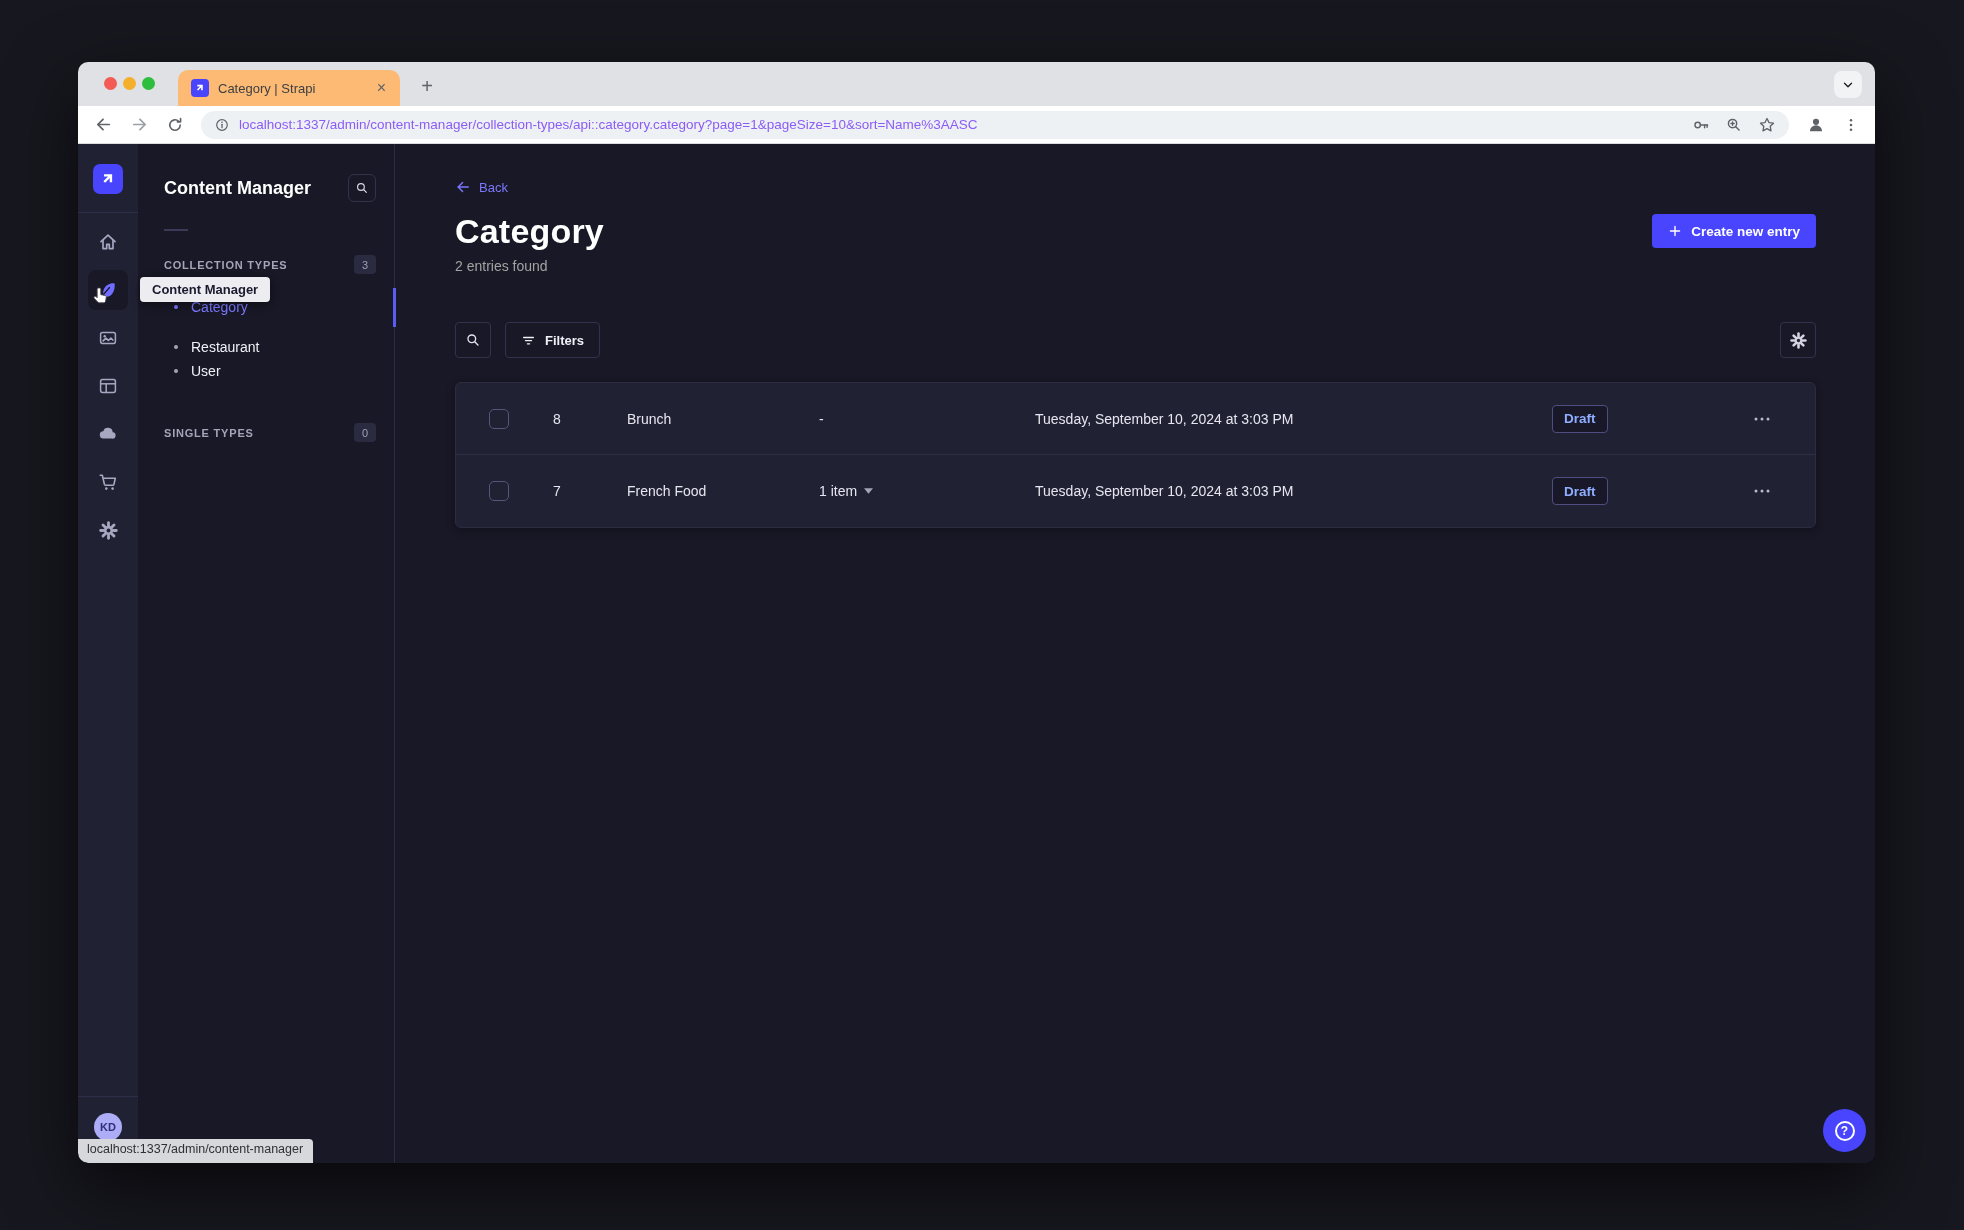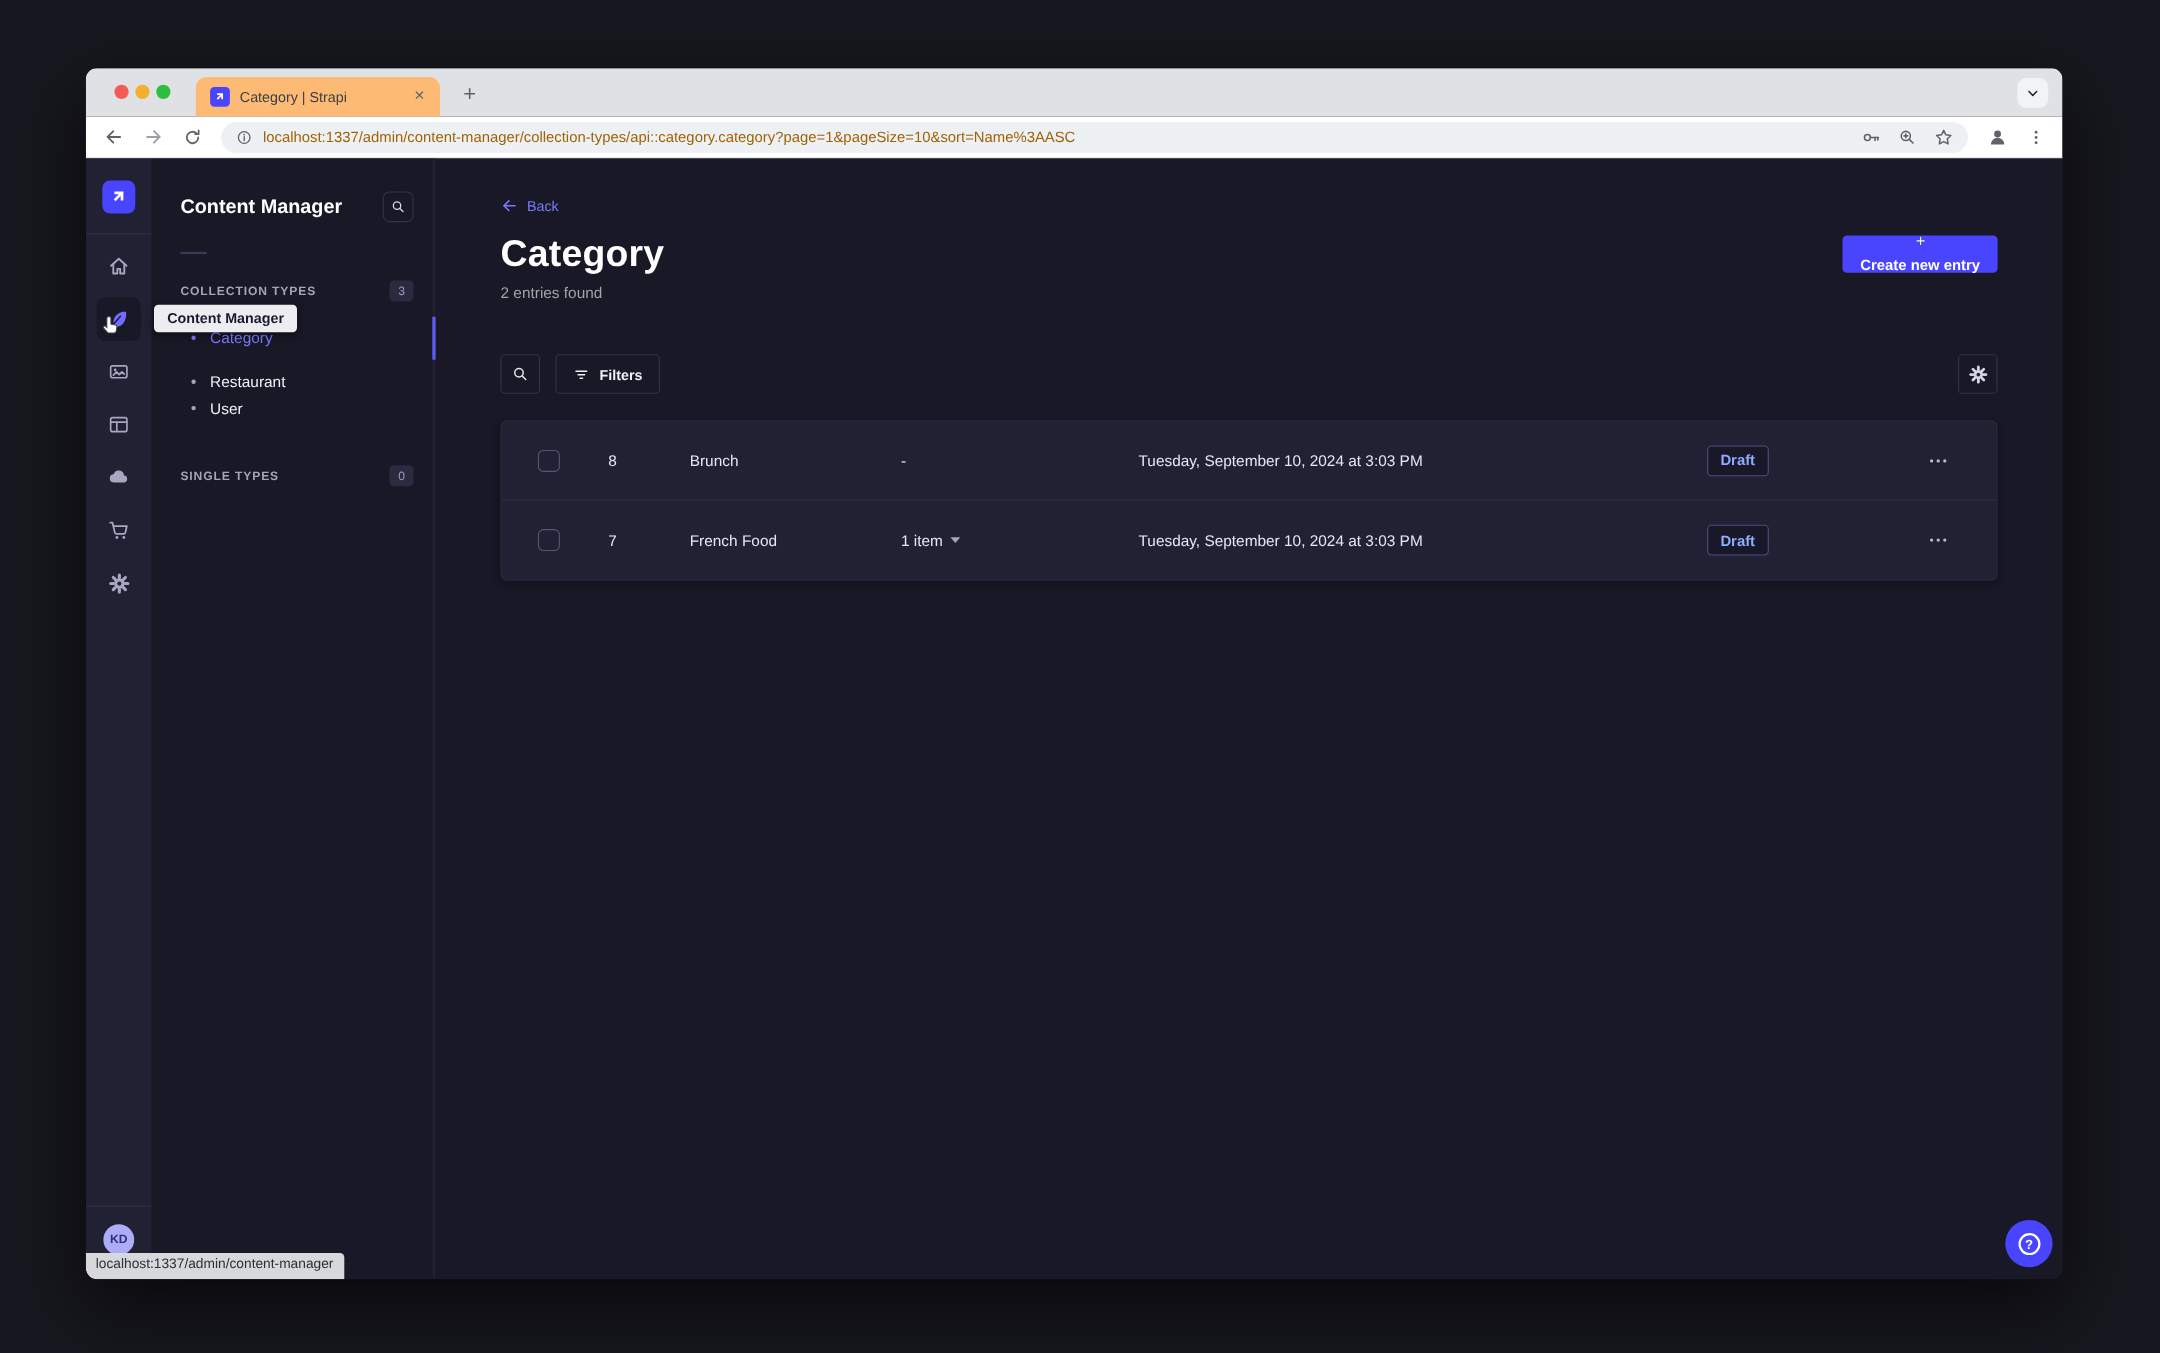"localhost:1337/admin/content-manager/col" .url { color: #a16207 -> #8b5cf6 }
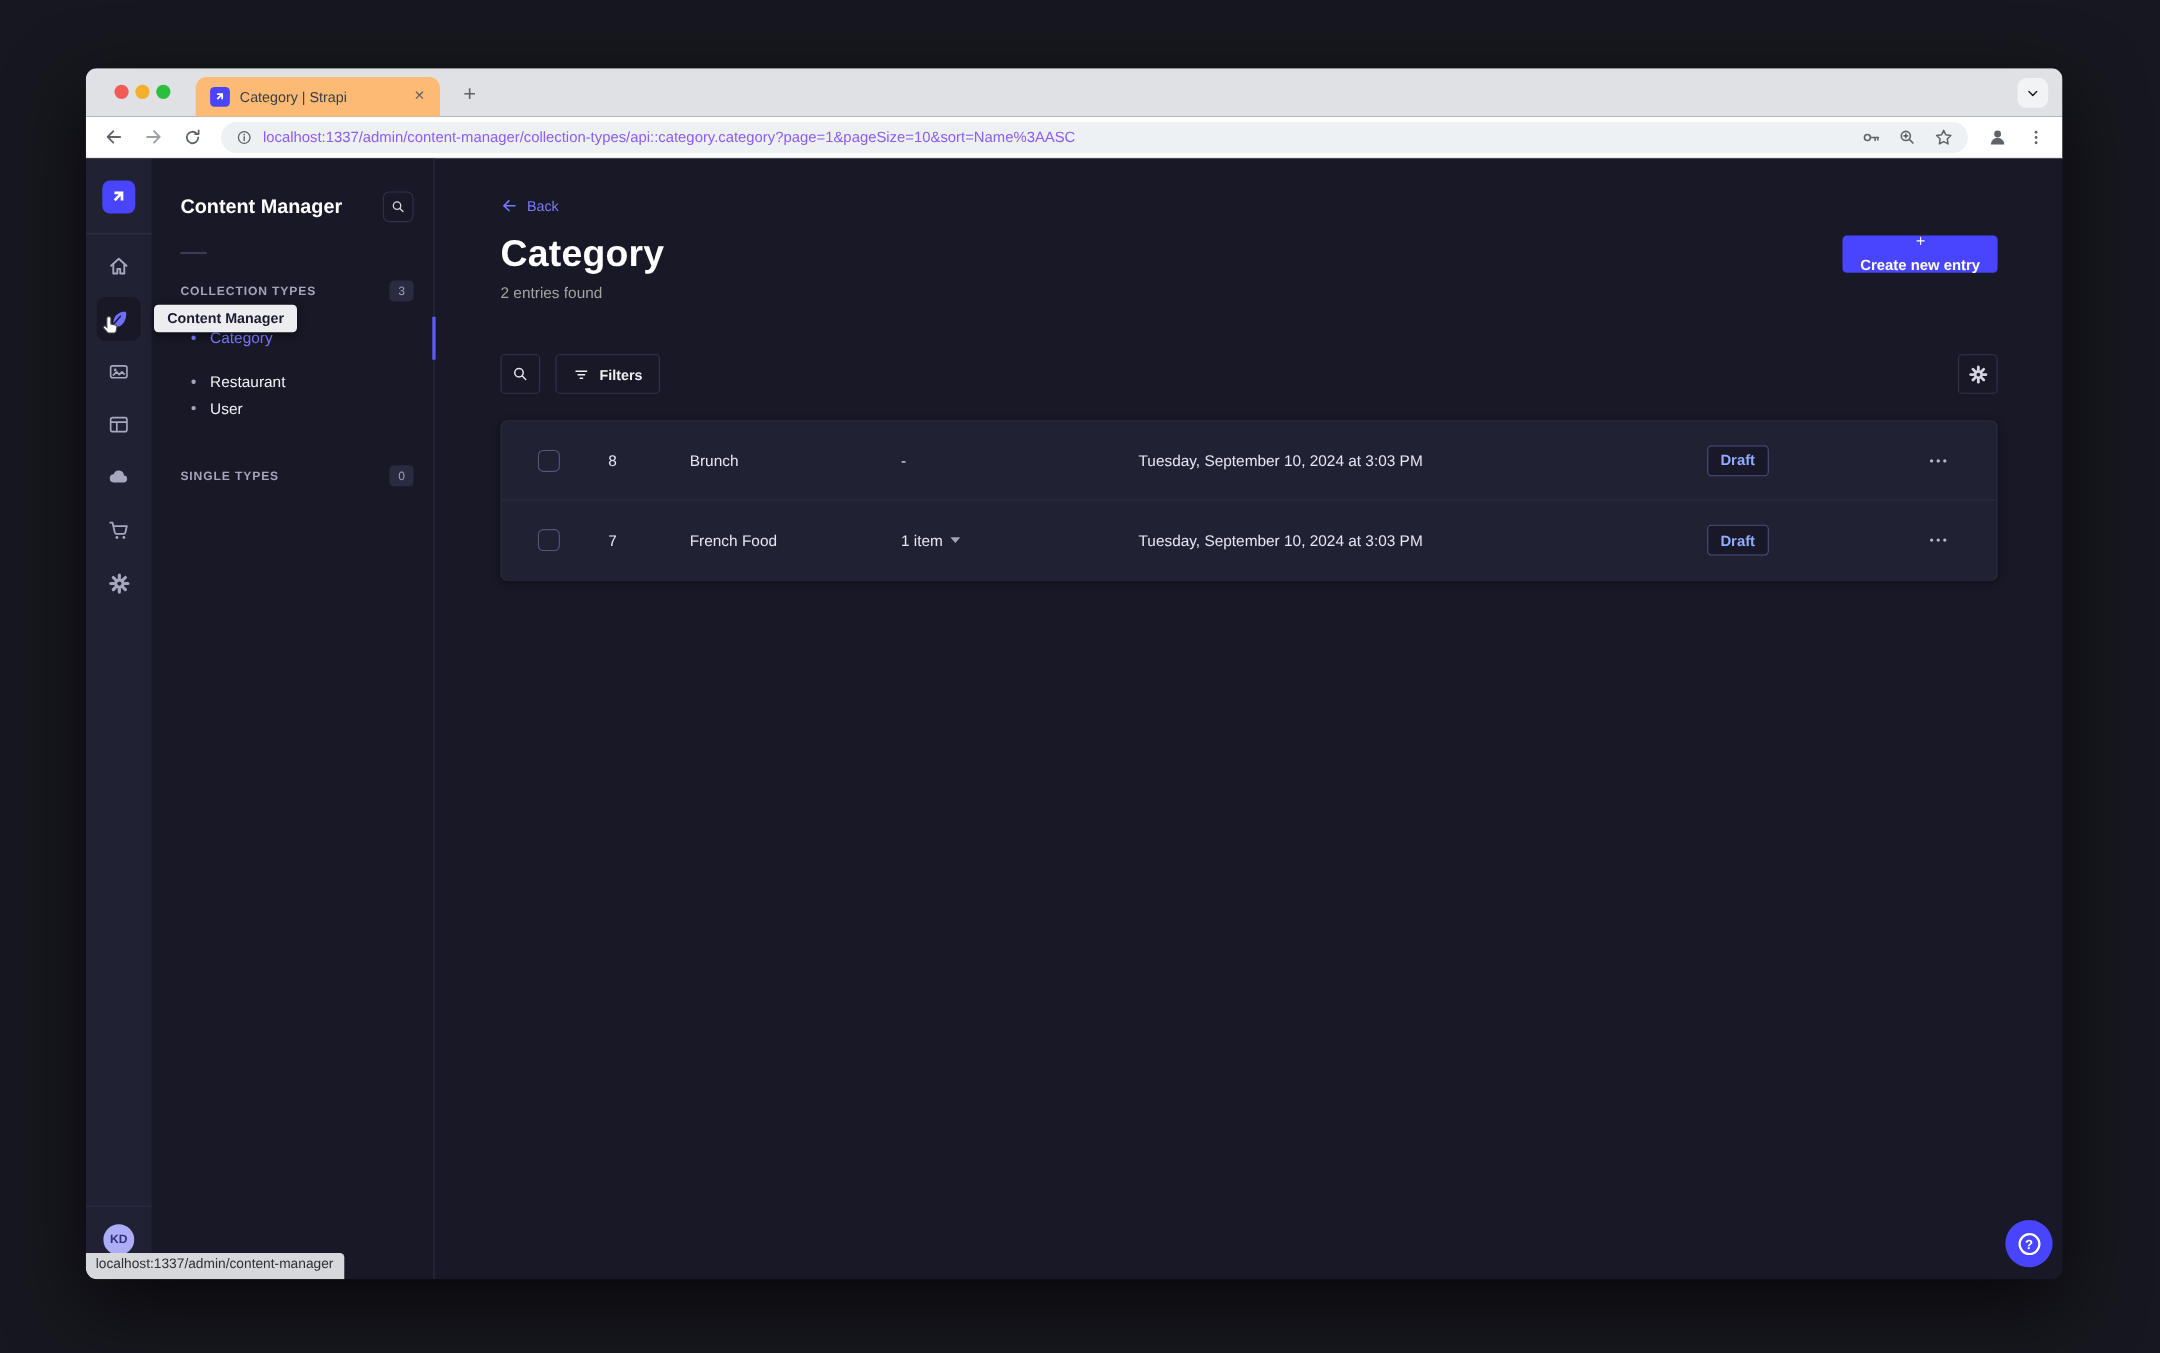"Create new entry" .createbtn { flex-direction: column -> none }
